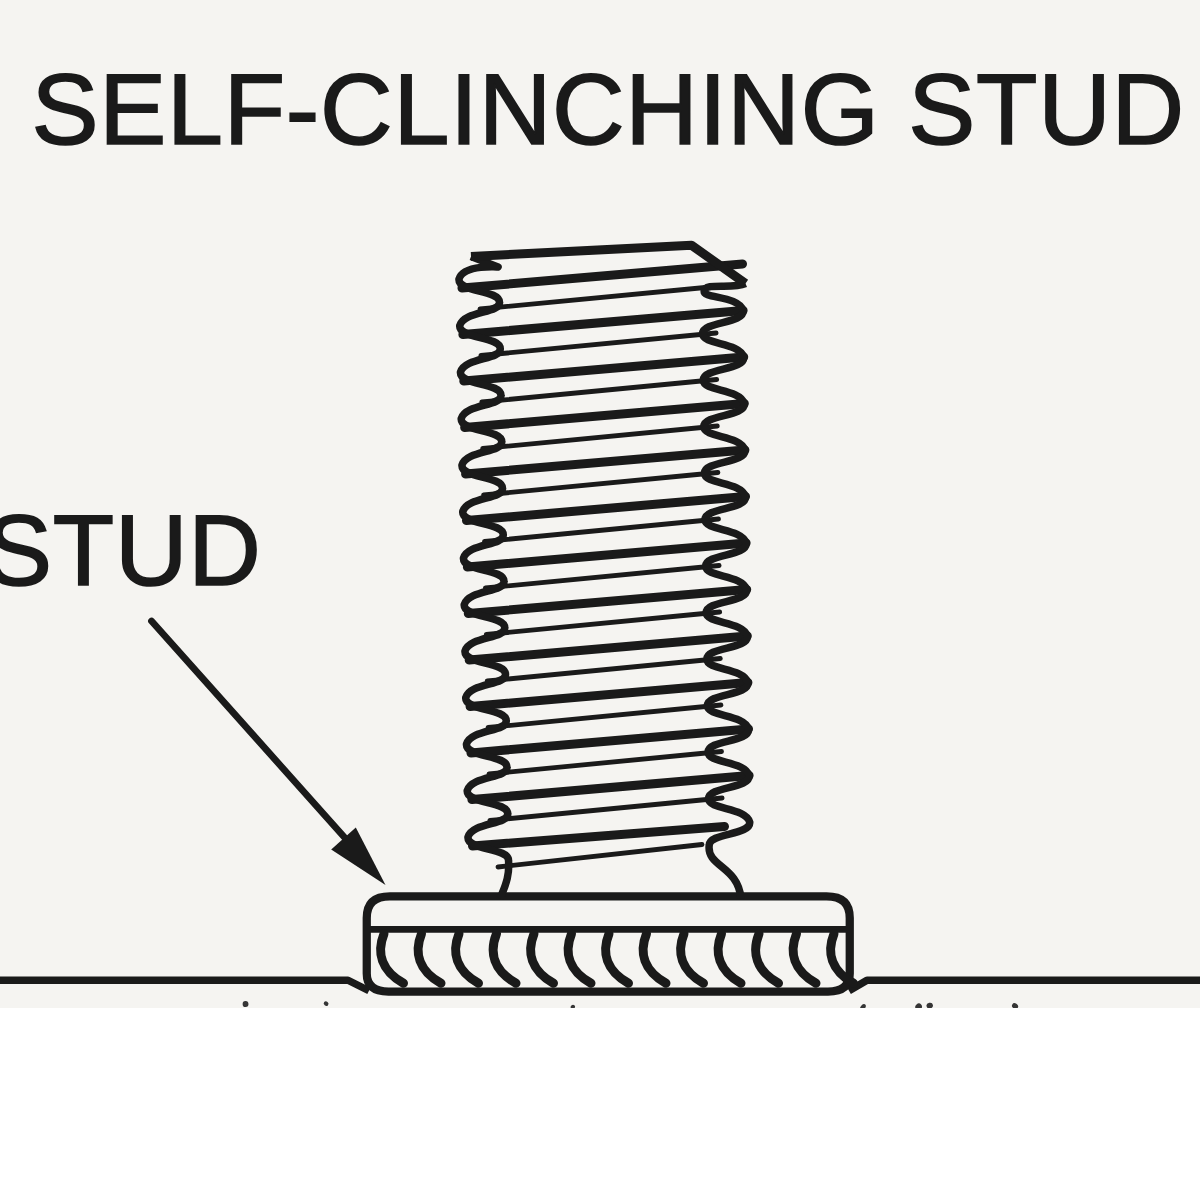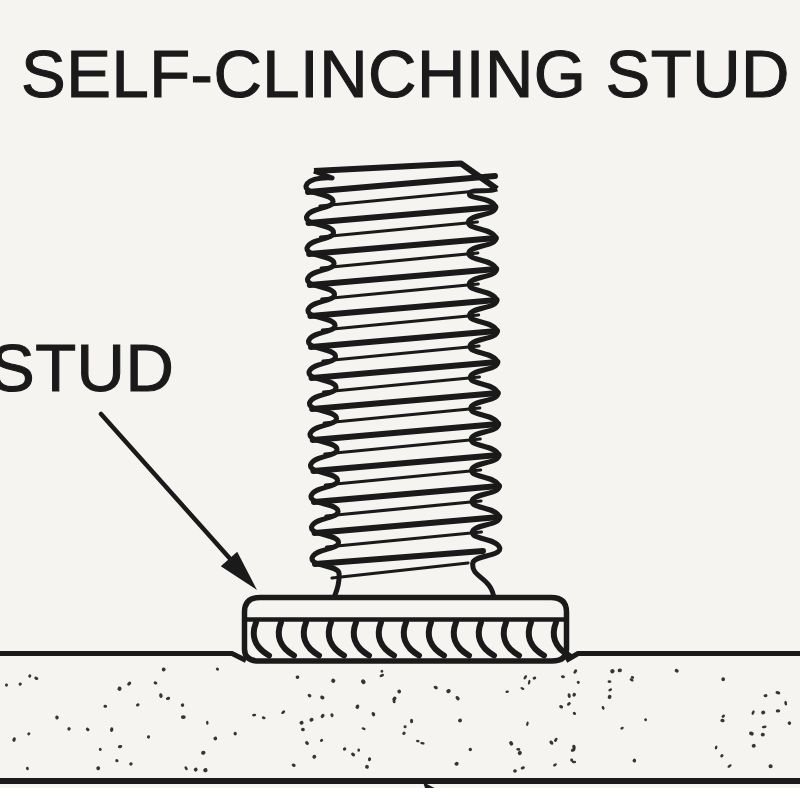"SELF-CLINCHING STUD" .canvas { height: 788px -> 672px }
